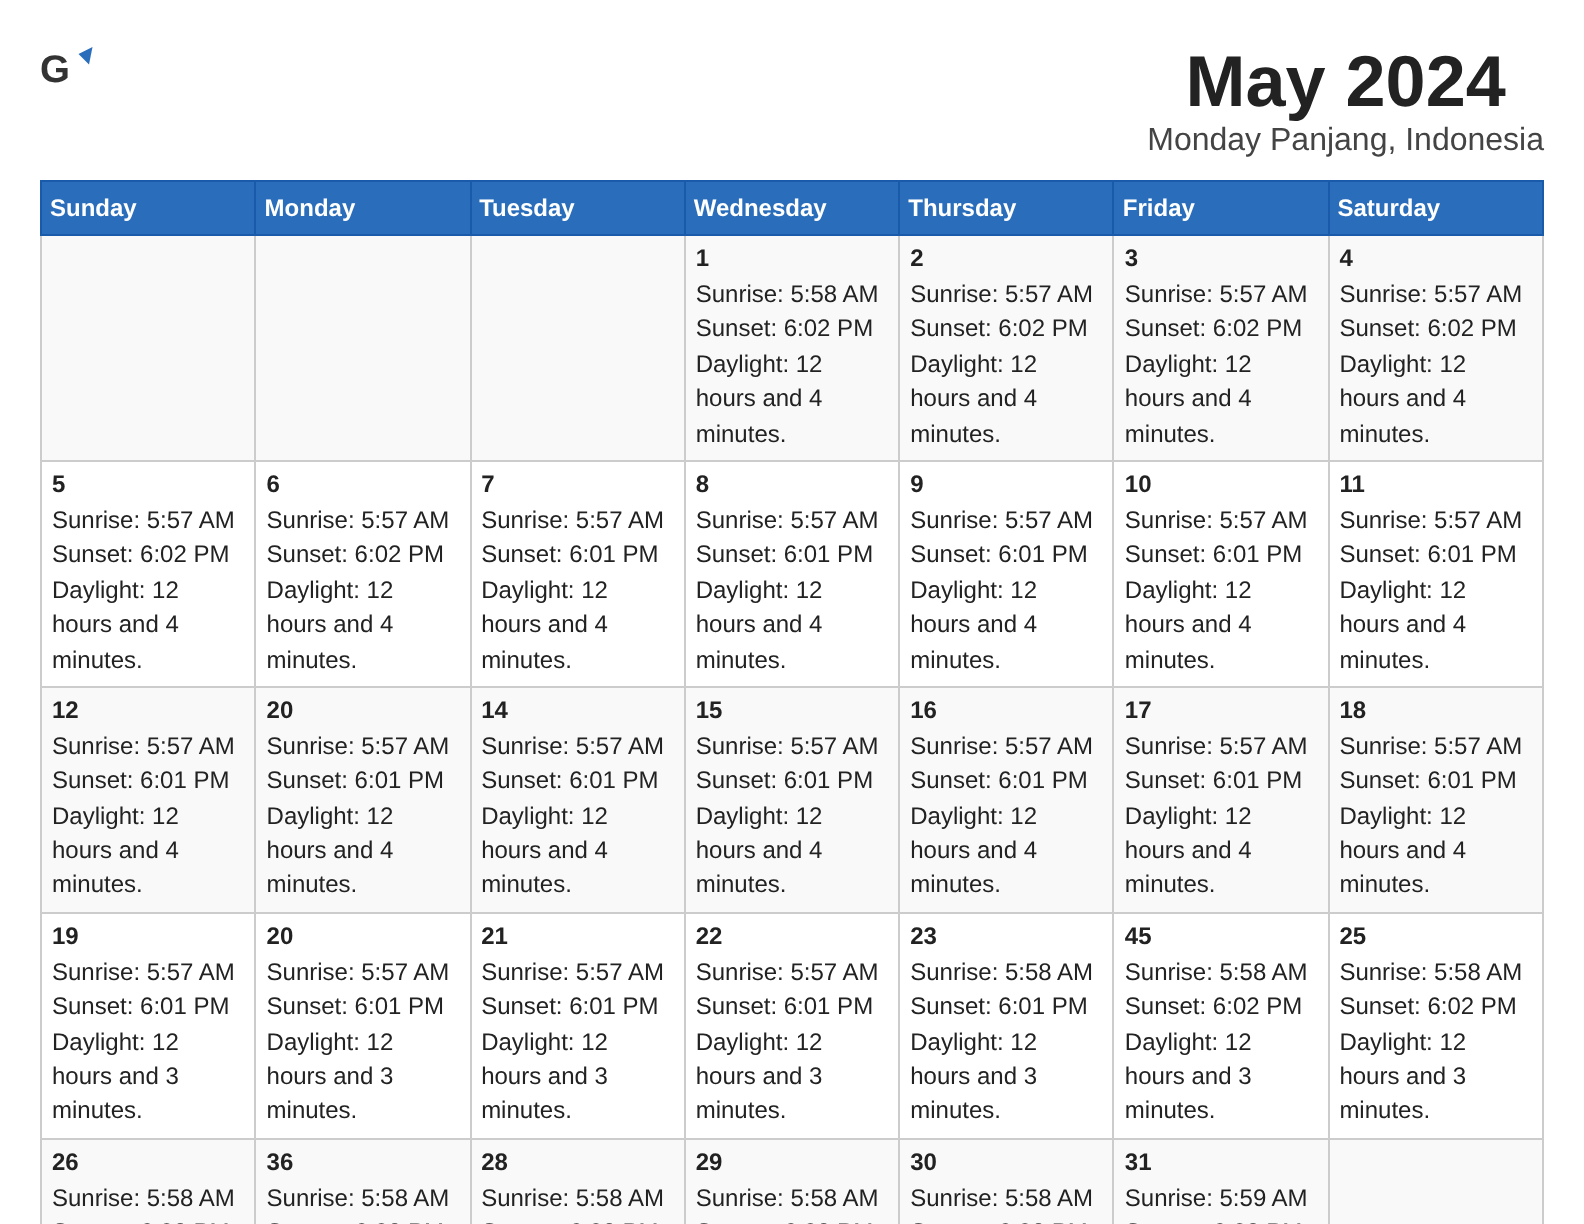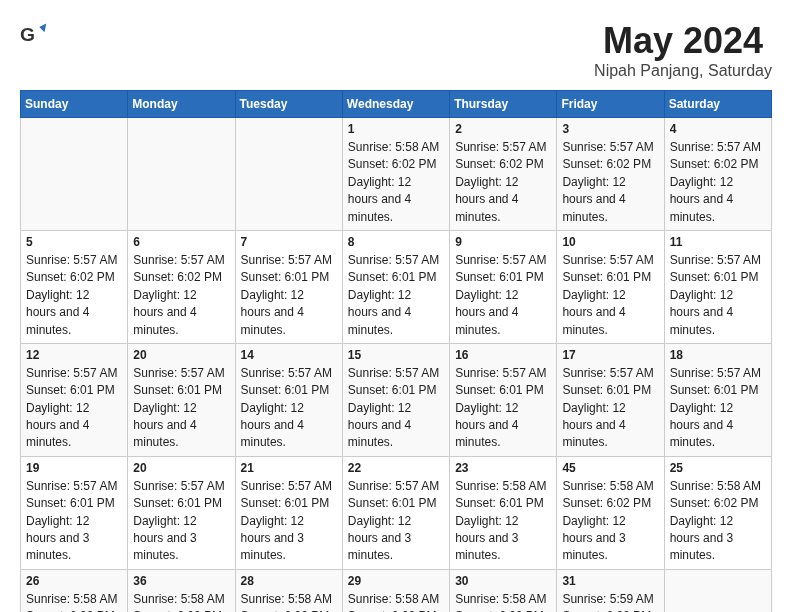"Nipah Panjang, Saturday" div.location-title { text: Nipah Panjang, Saturday -> Monday Panjang, Indonesia }
